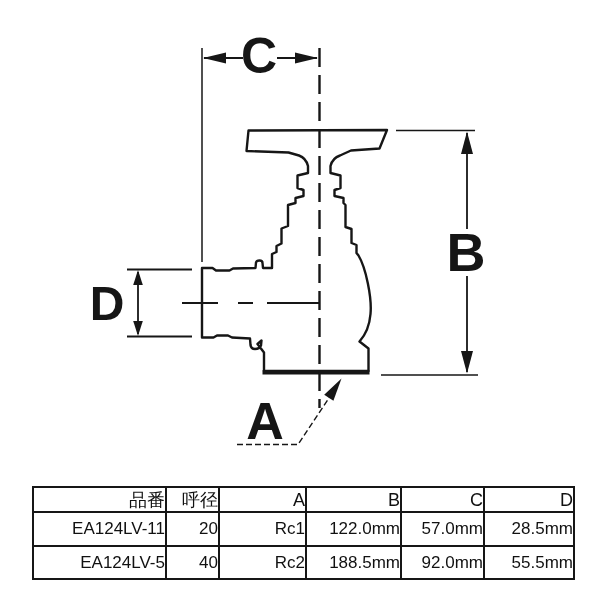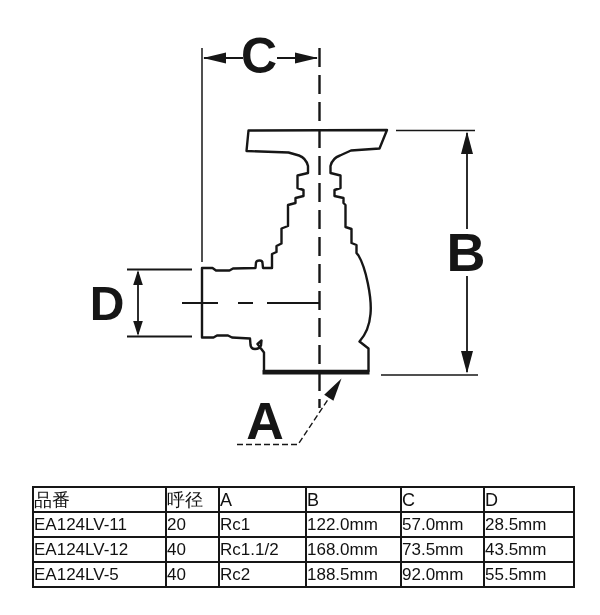"品番" .spec-table th,.spec-table td { text-align: left -> right }
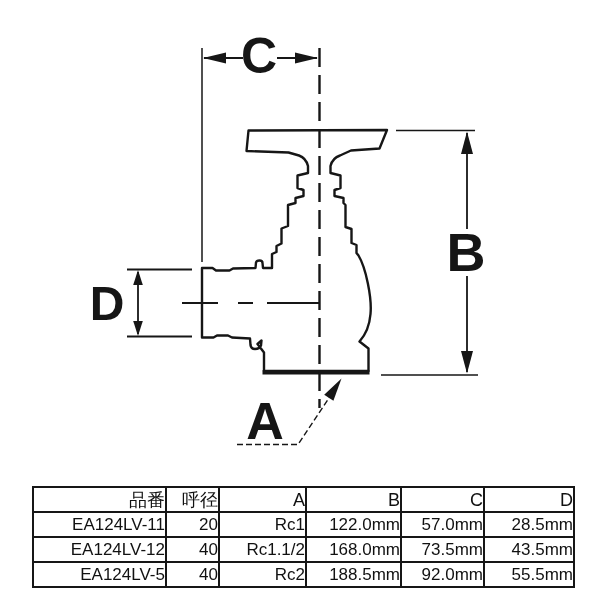"EA124LV-12" tr { html: <tr> <td>EA124LV-12</td> <td>40</td> <td>Rc1.1/2</td> <td>168.0mm</td> <td>73.5mm</td> <td>43.5mm</td> </tr> -> none }
